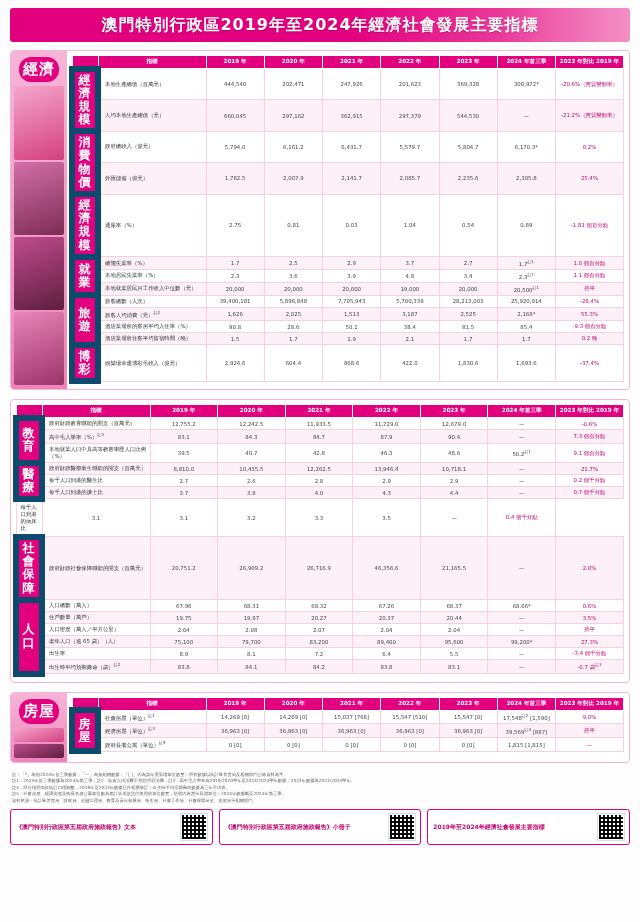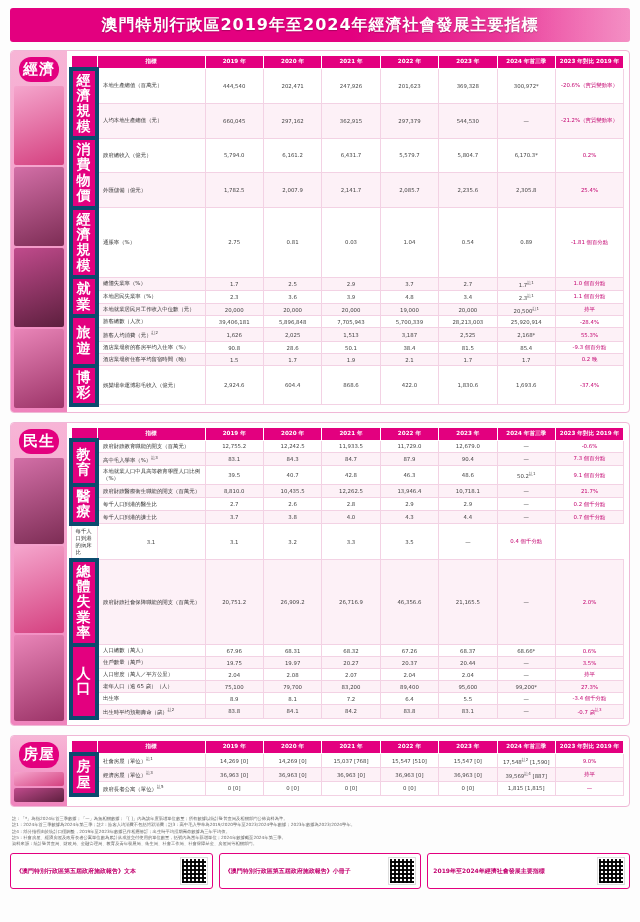"經濟規模" td.grp { border: 4px solid #0c4a6e -> 6px solid #0c4a6e; font-size: 14px -> 12px }
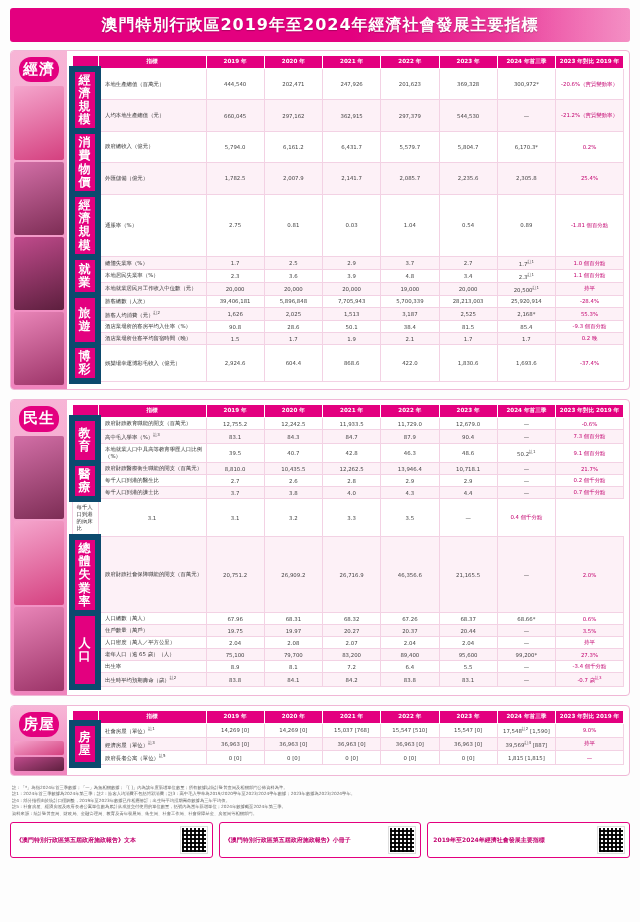"民生" div.sec-left { html: <div> <div>民生</div> <div> <div></div> <div></div> <div></div> </div> </div> -> none }
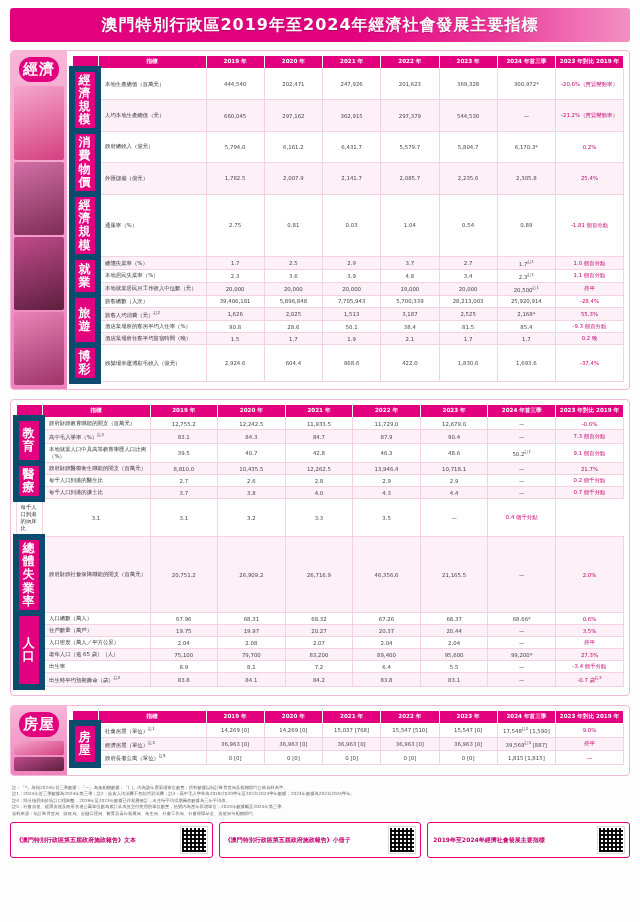"總體失業率" td.grp { text: 總體失業率 -> 社會保障 }
